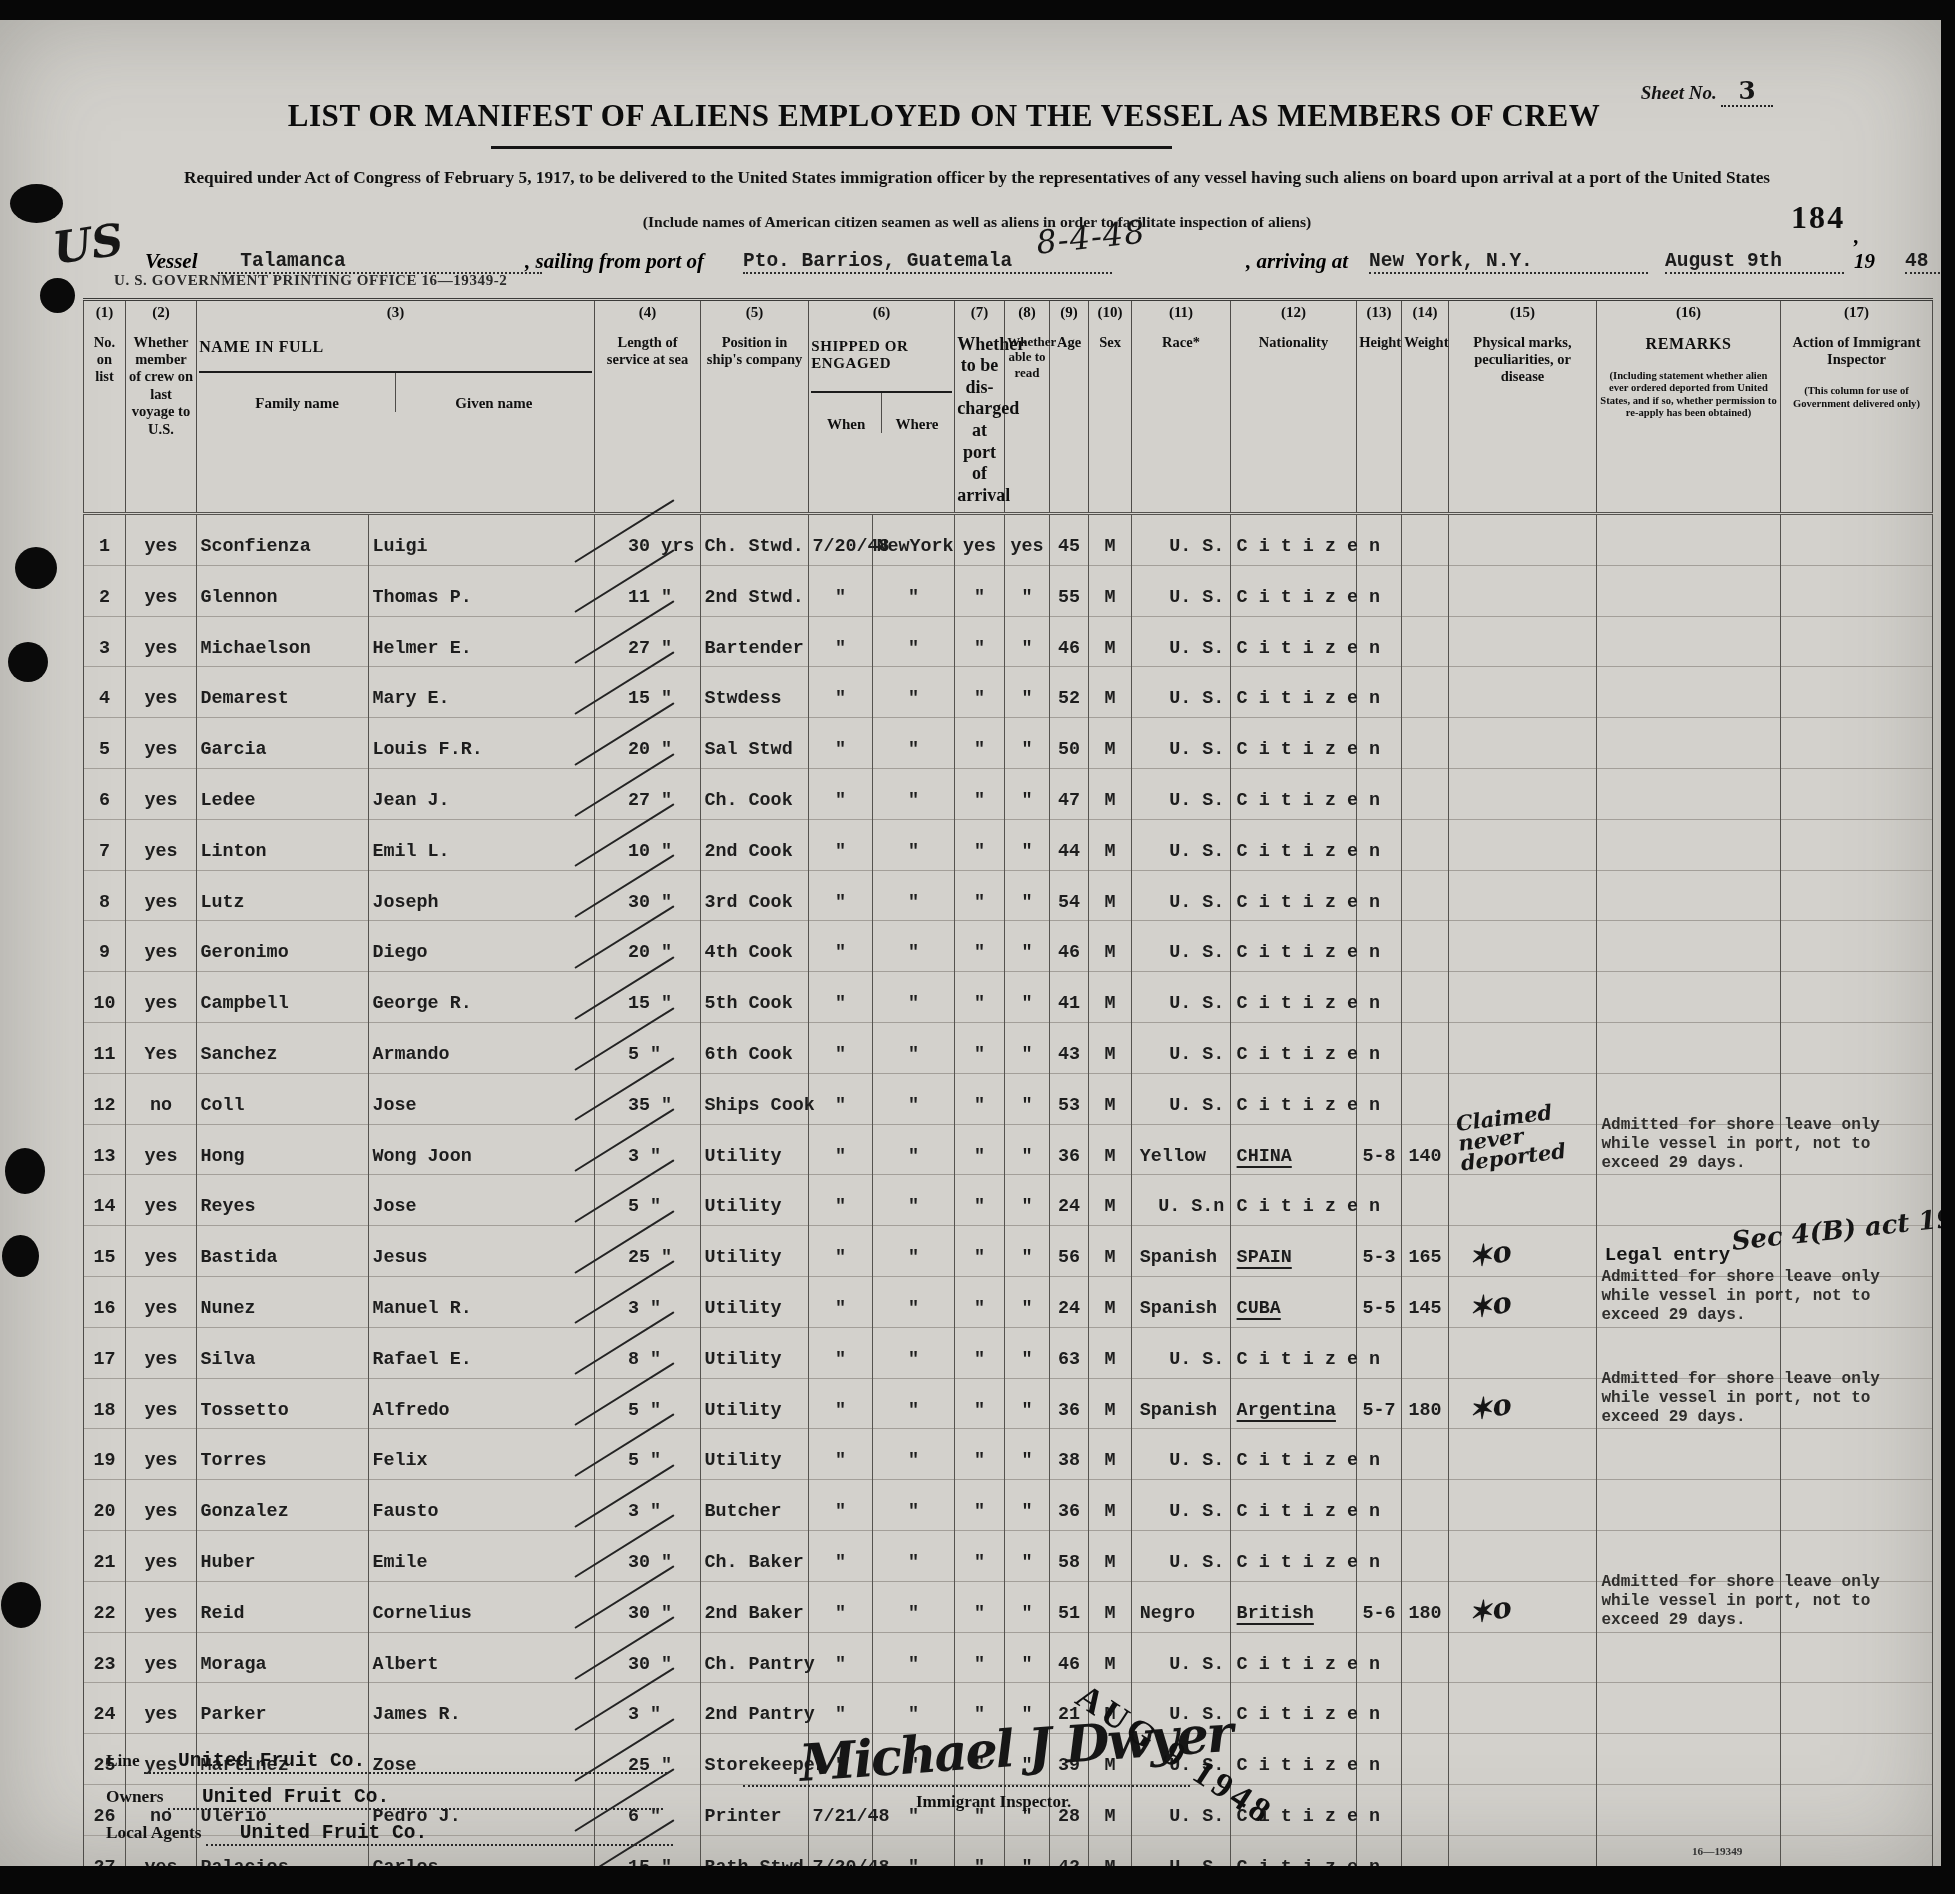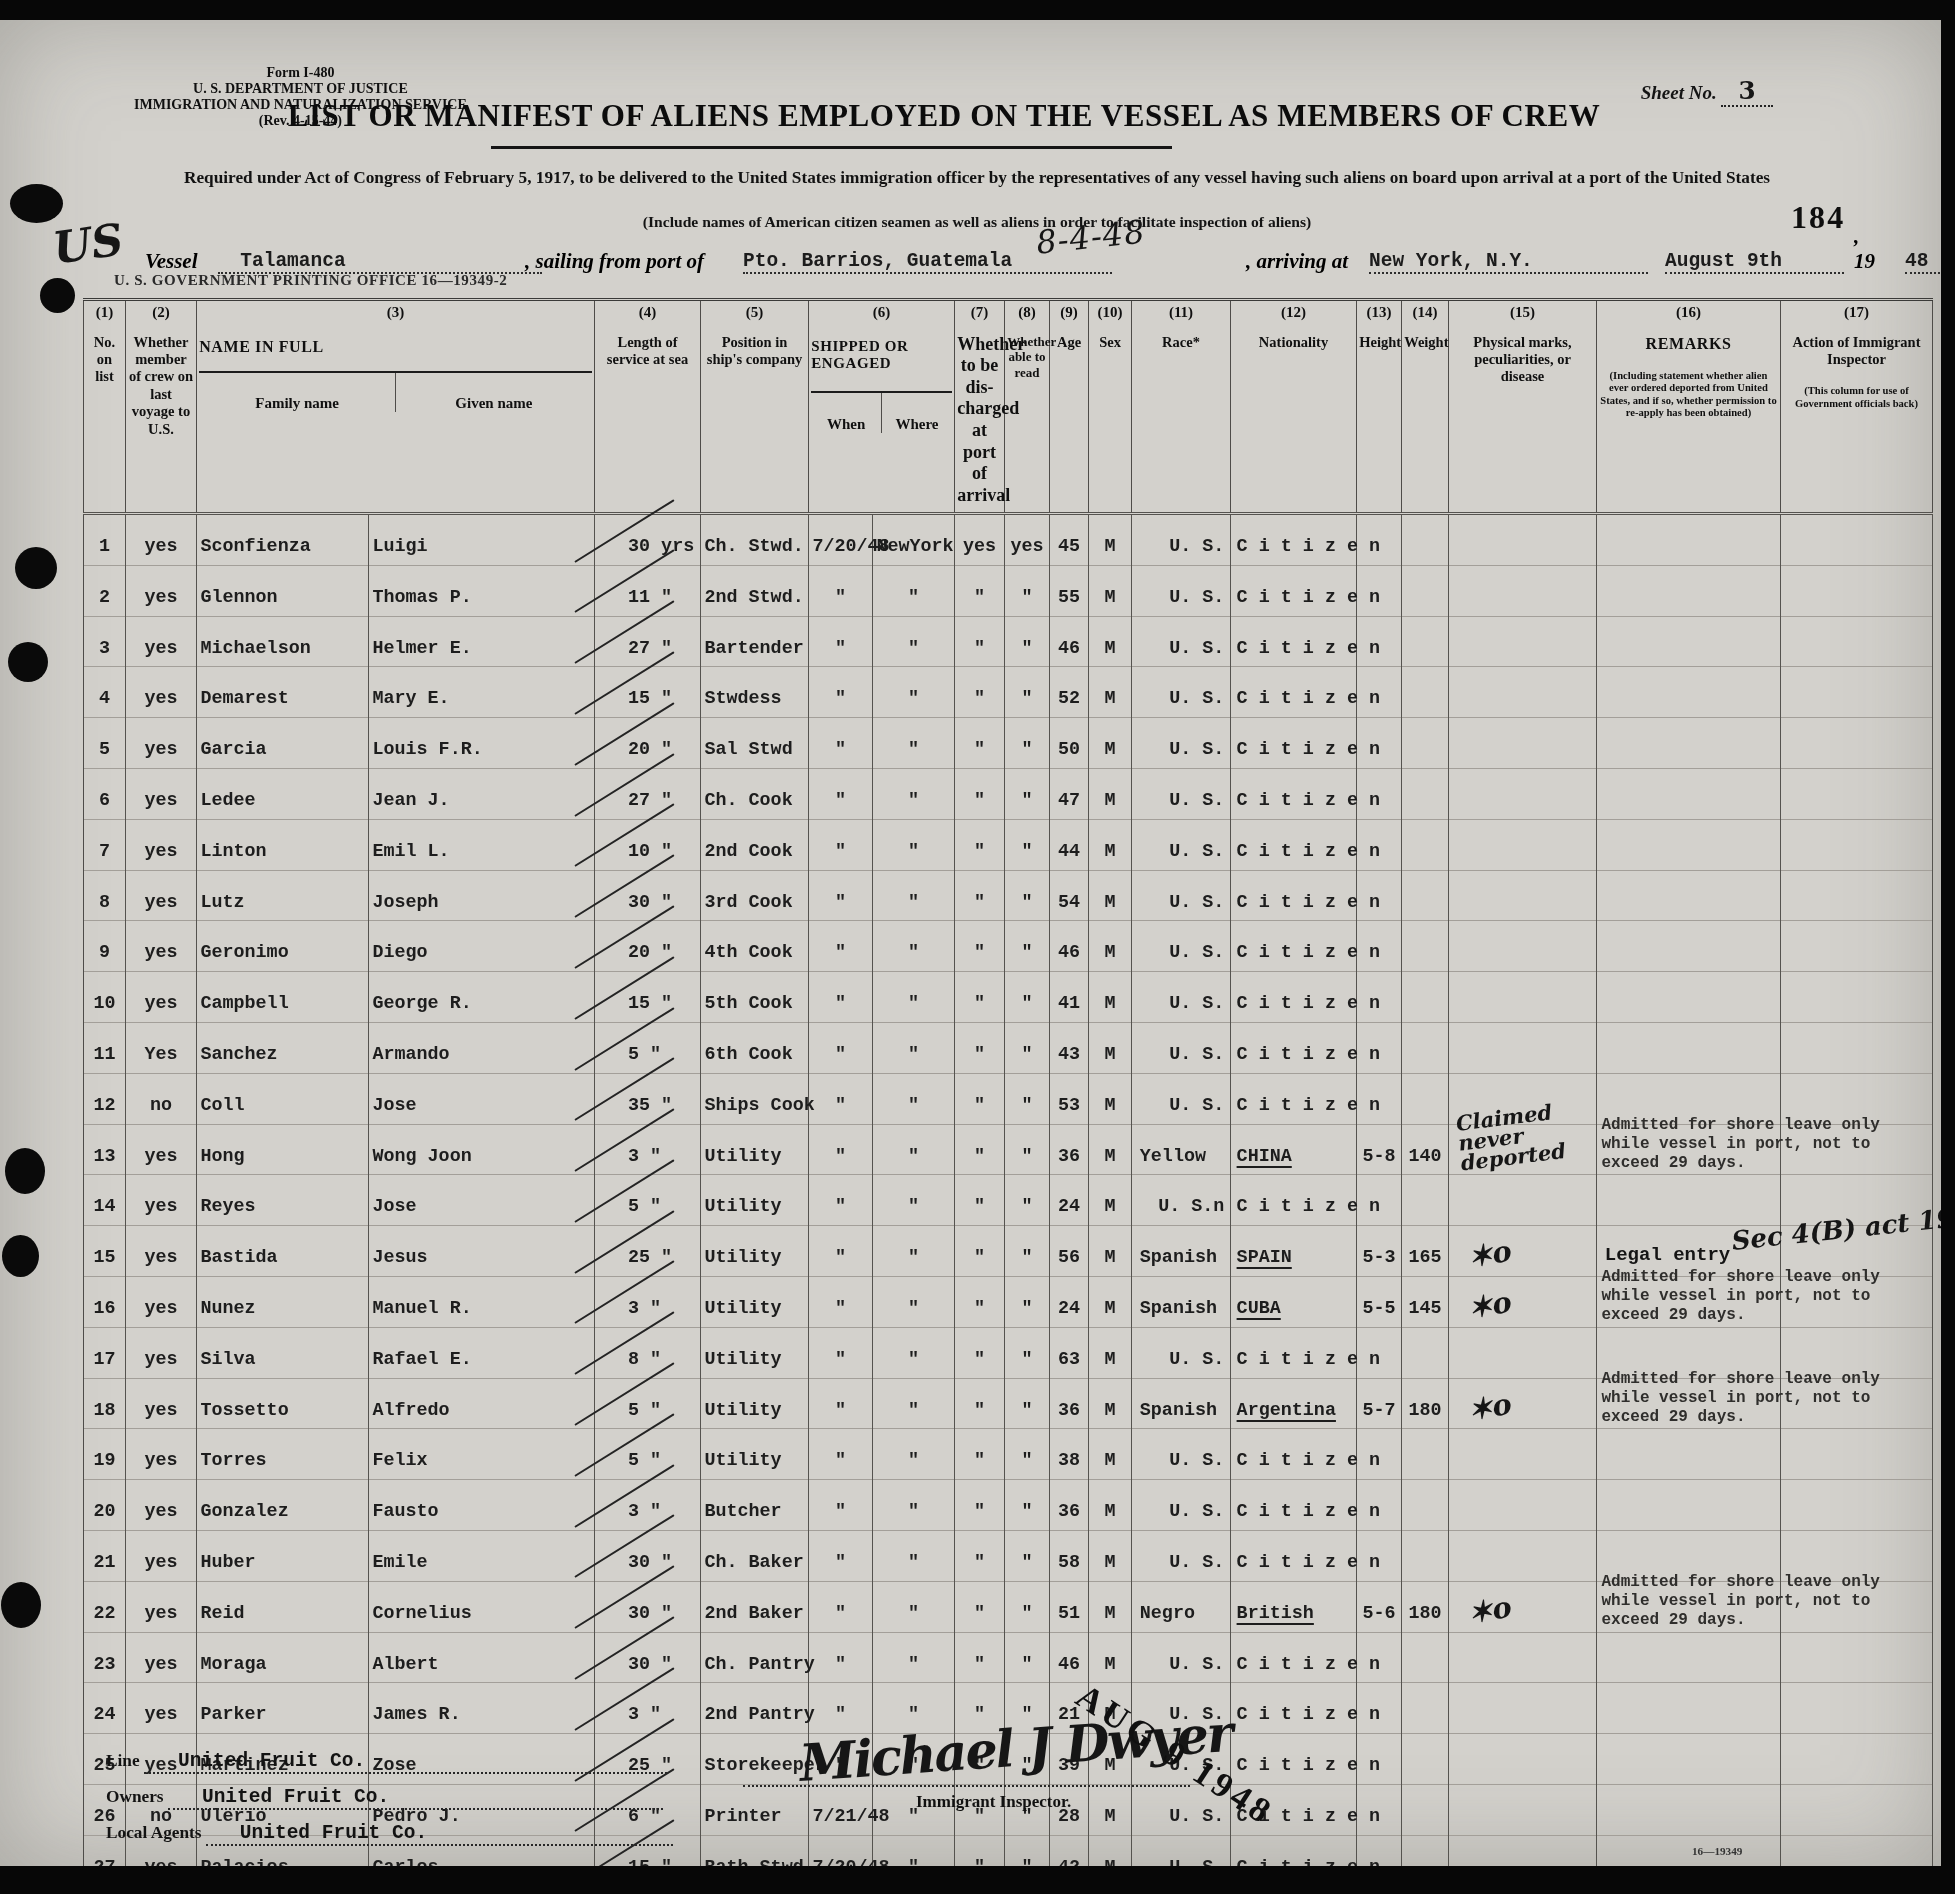"Form I-480" div.abs { html: <div> <div>Form I-480</div> <div>U. S. DEPARTMENT OF JUSTICE</div> <div>IMMIGRATION AND NATURALIZATION SERVICE</div> <div>(Rev. 4-15-44)</div> </div> -> none }
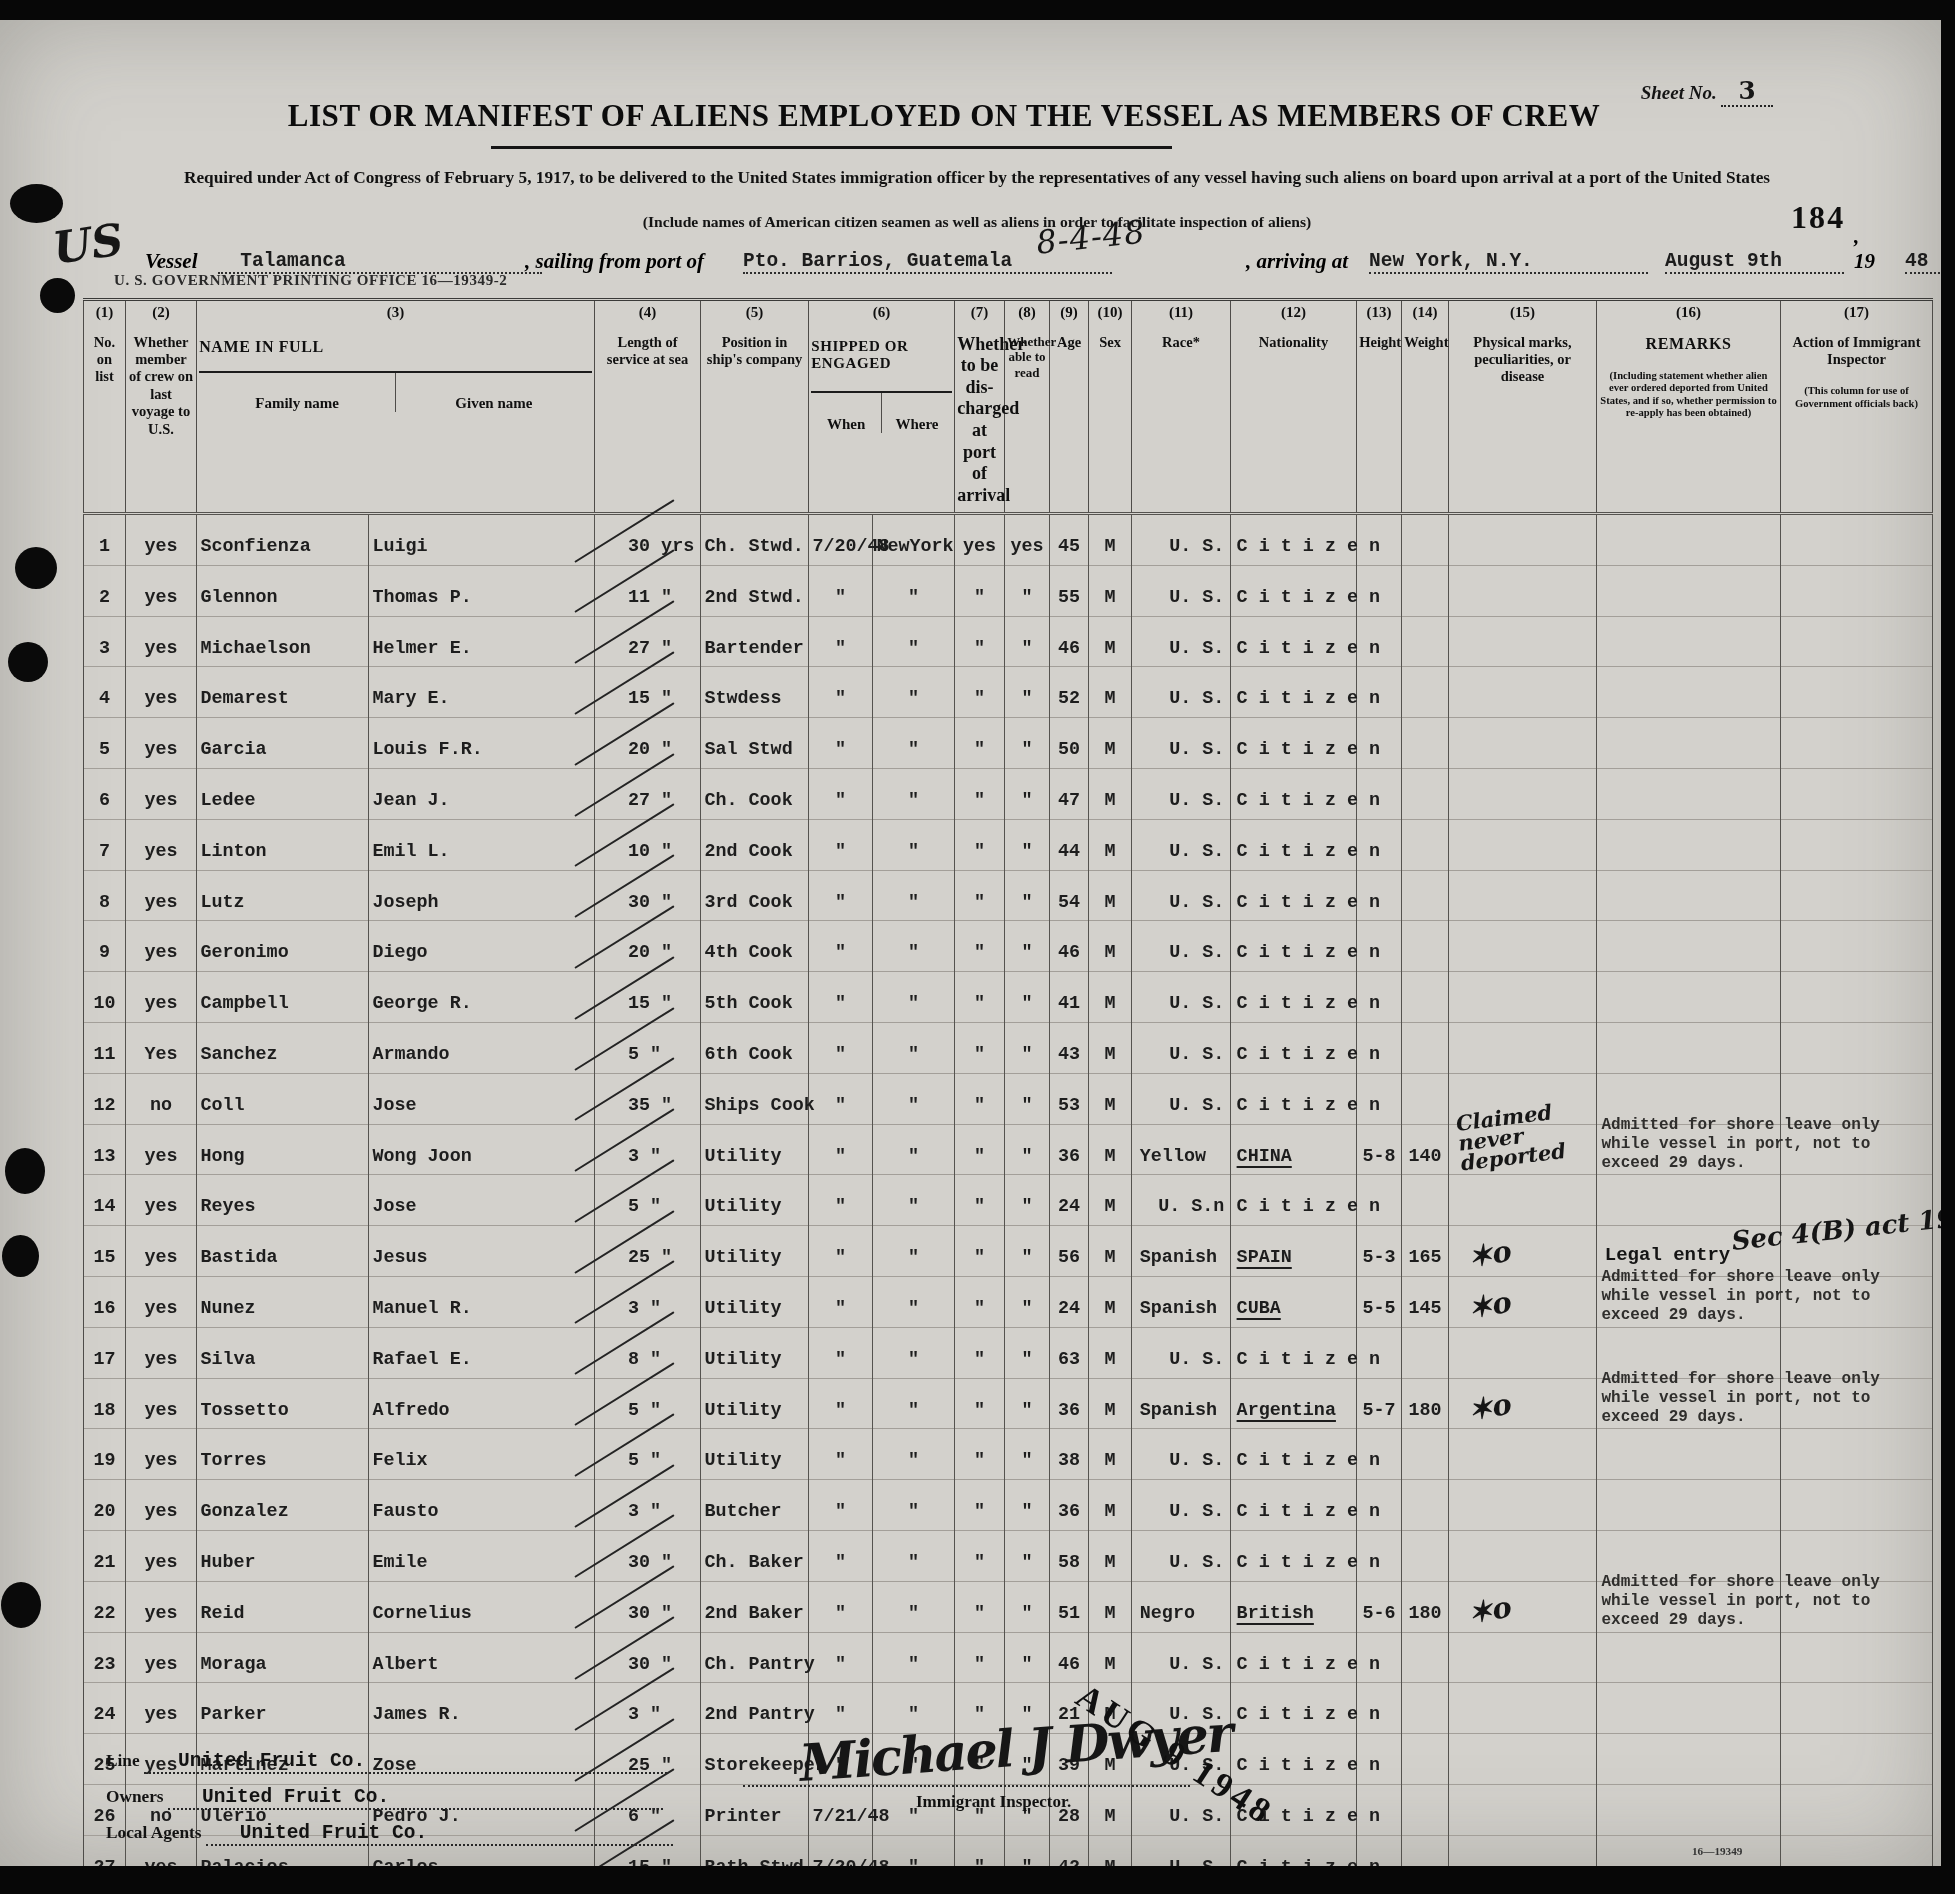"(This column for use of" div.smallnote { text: officials back -> delivered only }
